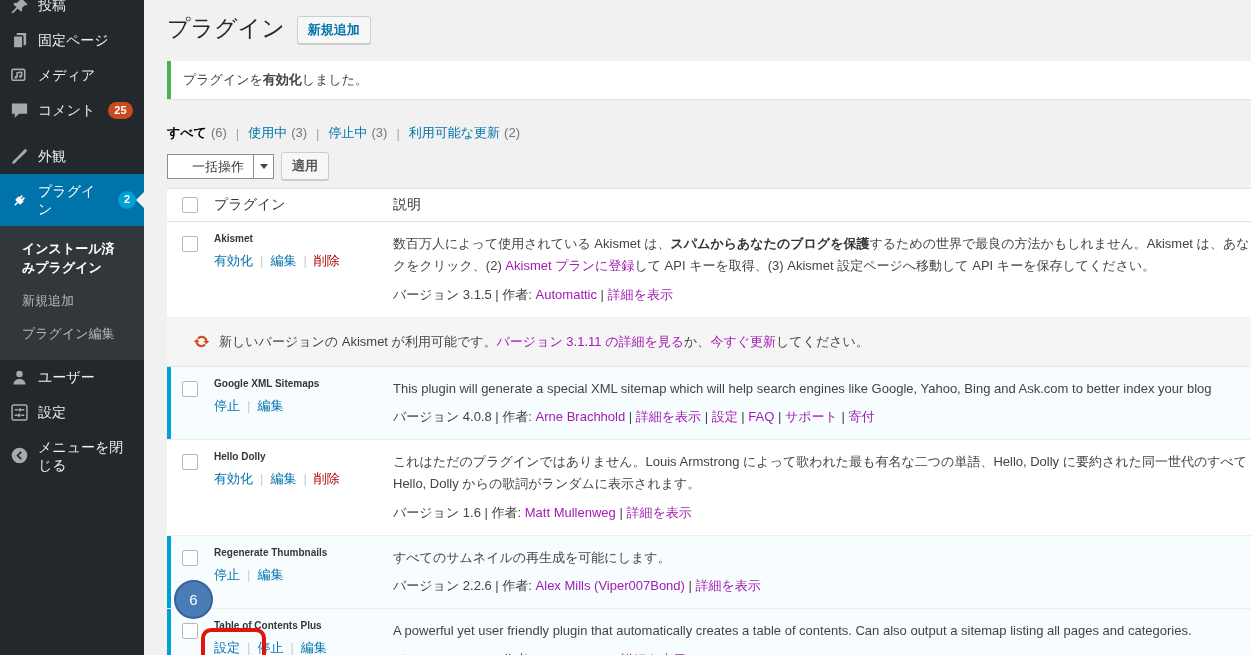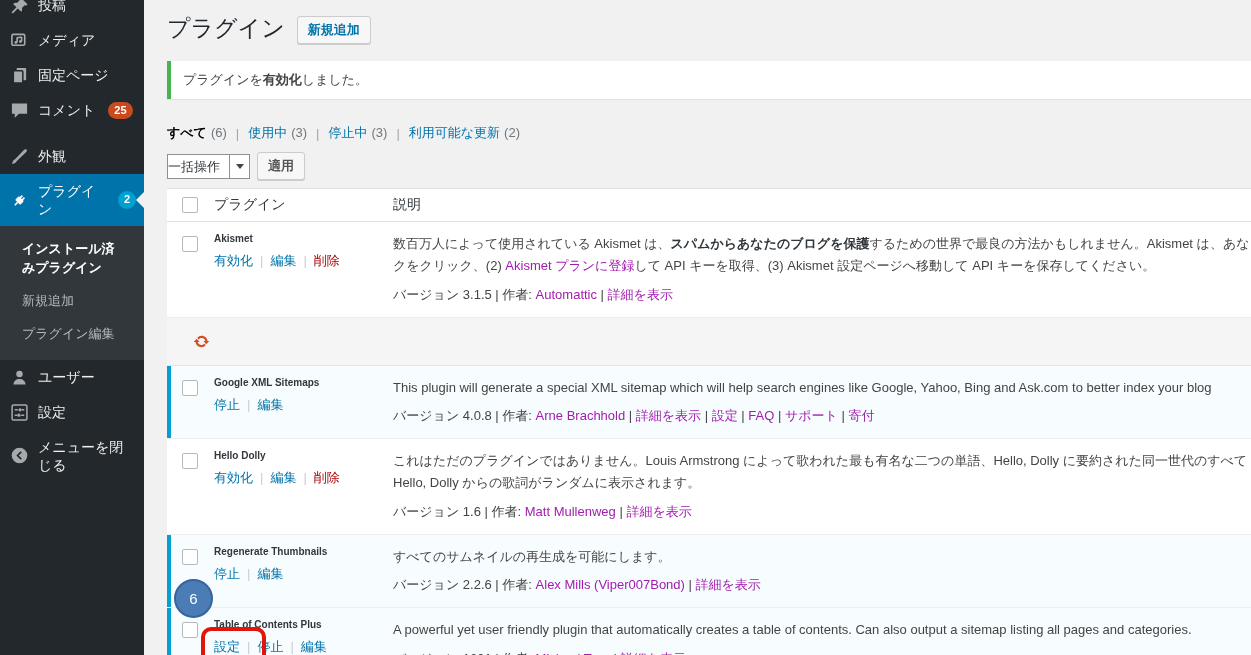"メディア" div.menu-item { order: before "固定ページ" -> after "固定ページ" }
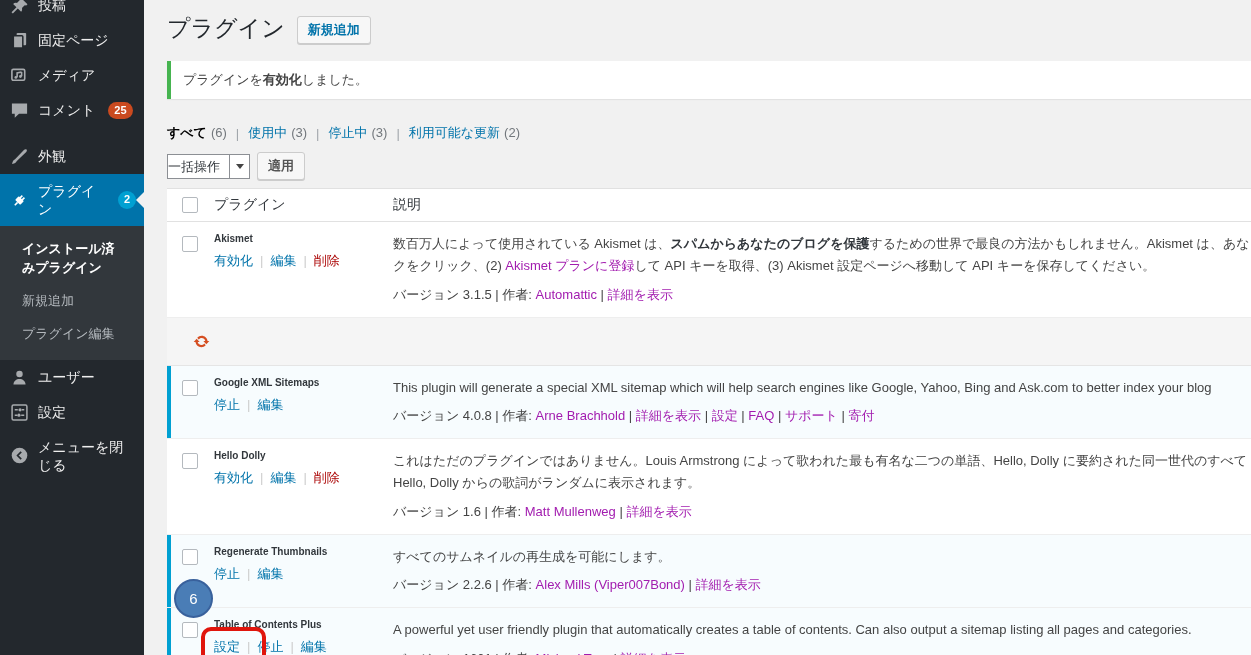"一括操作" .sel-text { padding: 3px 9px 0 0 -> 3px 9px 0 24px }
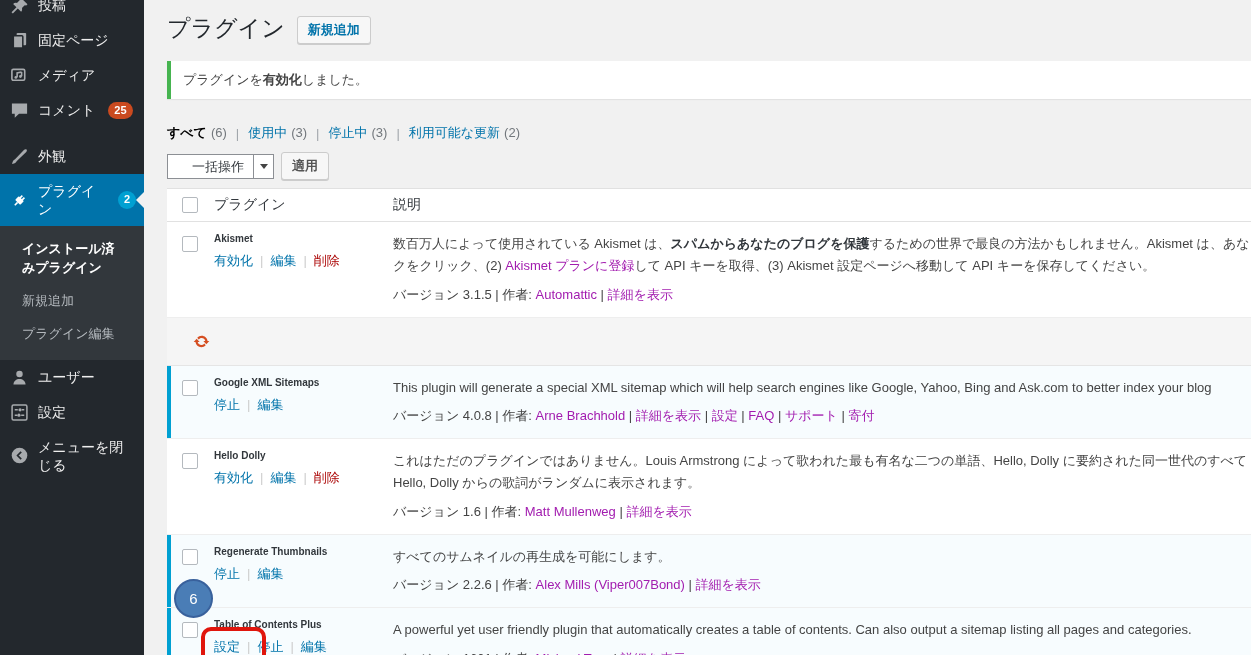"新しいバージョンの Akismet が利用可能です。バージョン 3.1.11" span { html: none -> <span><span>新しいバージョンの Akismet が利用可能です。</span><a>バージョン 3.1.11 の詳細を見る</a><span>か、</span><a>今すぐ更新</a><span>してください。</span></span> }
